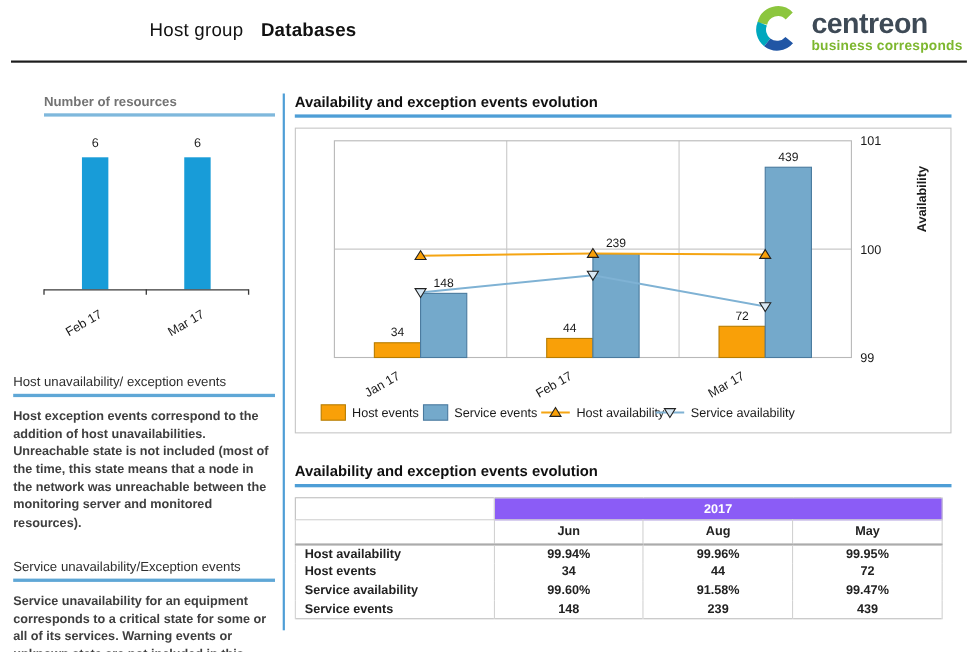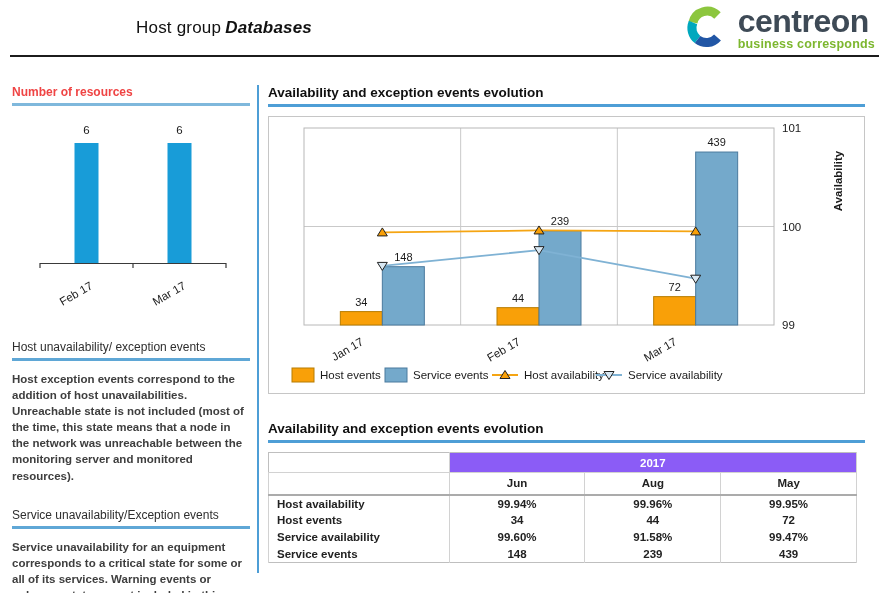"Databases" .page-title .bold { font-style: italic -> none; margin-left: 4px -> 16px }
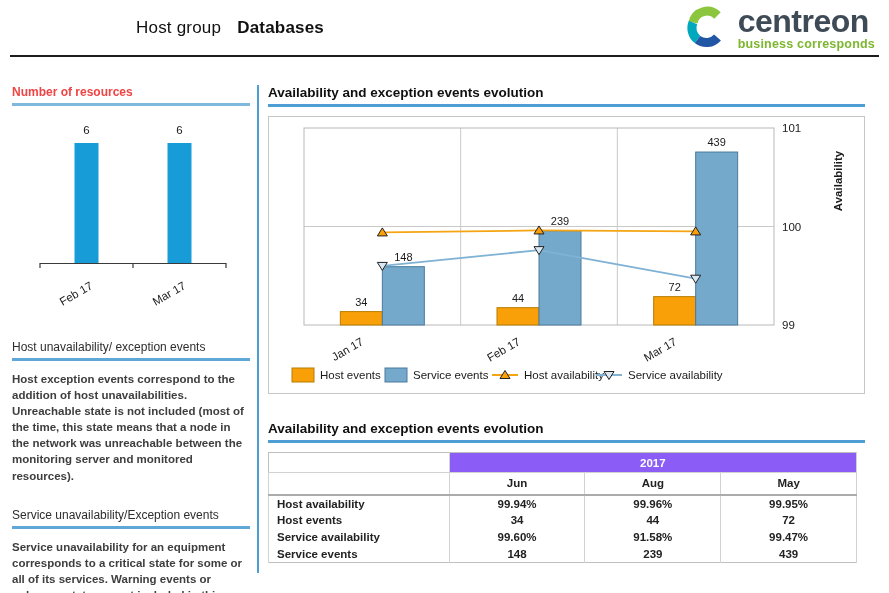"centreon" .logo-brand { font-size: 32px -> 26px }
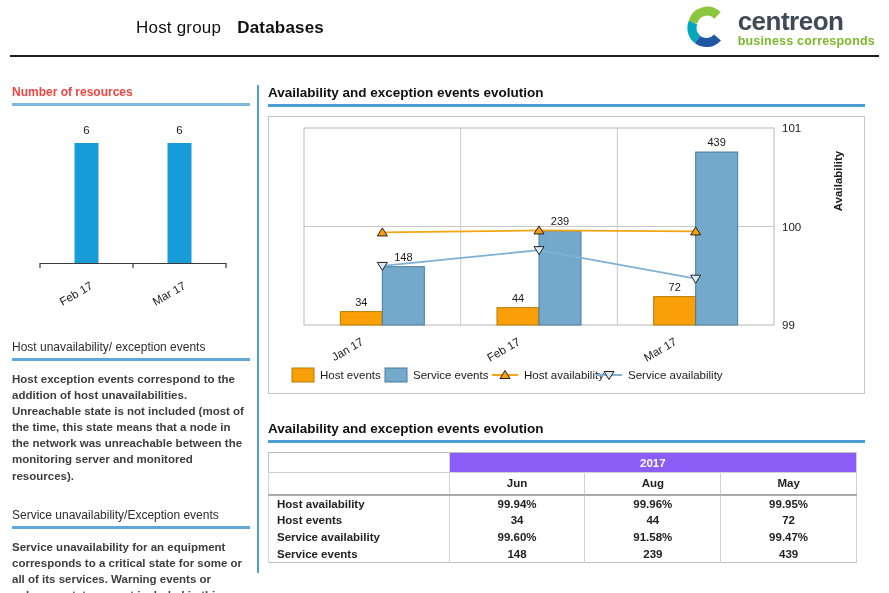"Number of resources" .side-title { color: #ef4444 -> #737373; margin-left: none -> 28px }
